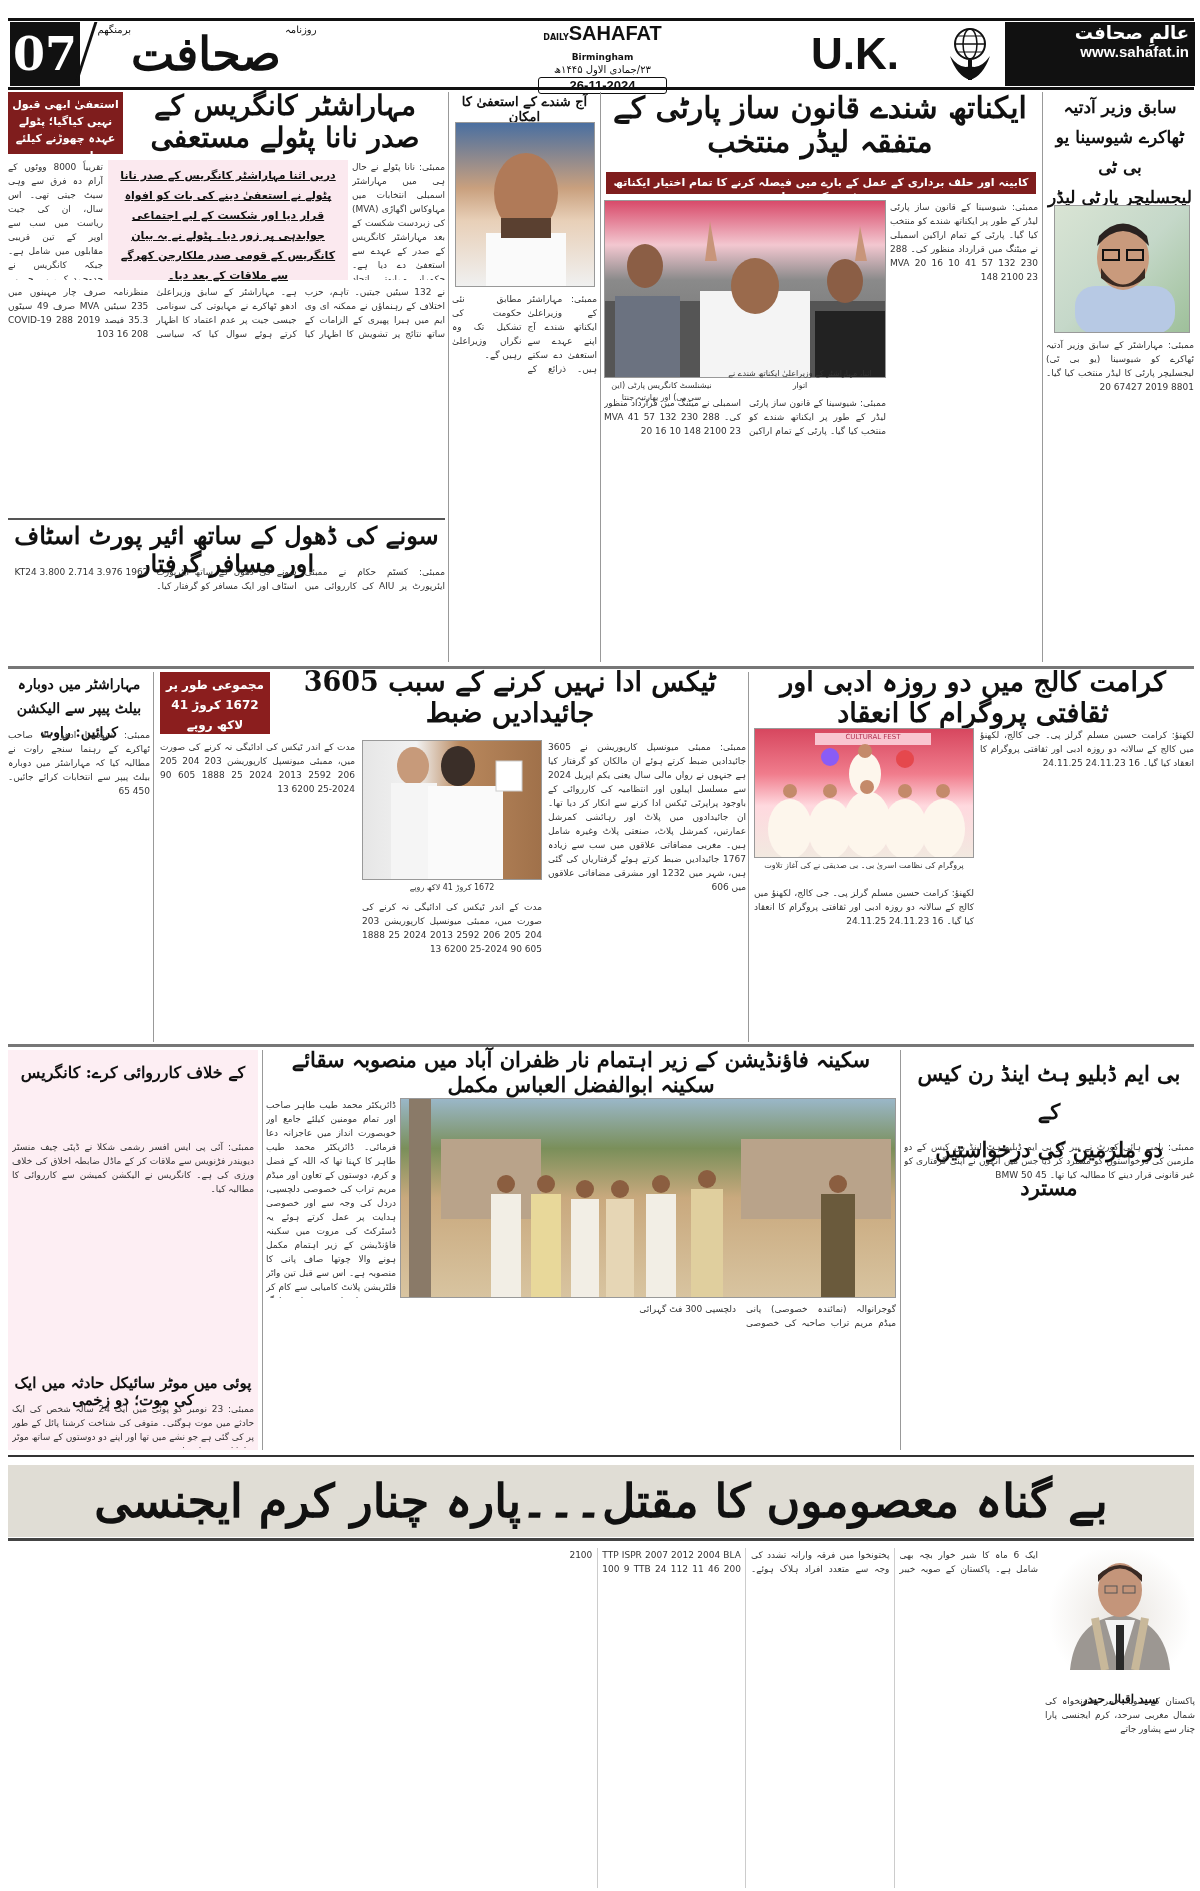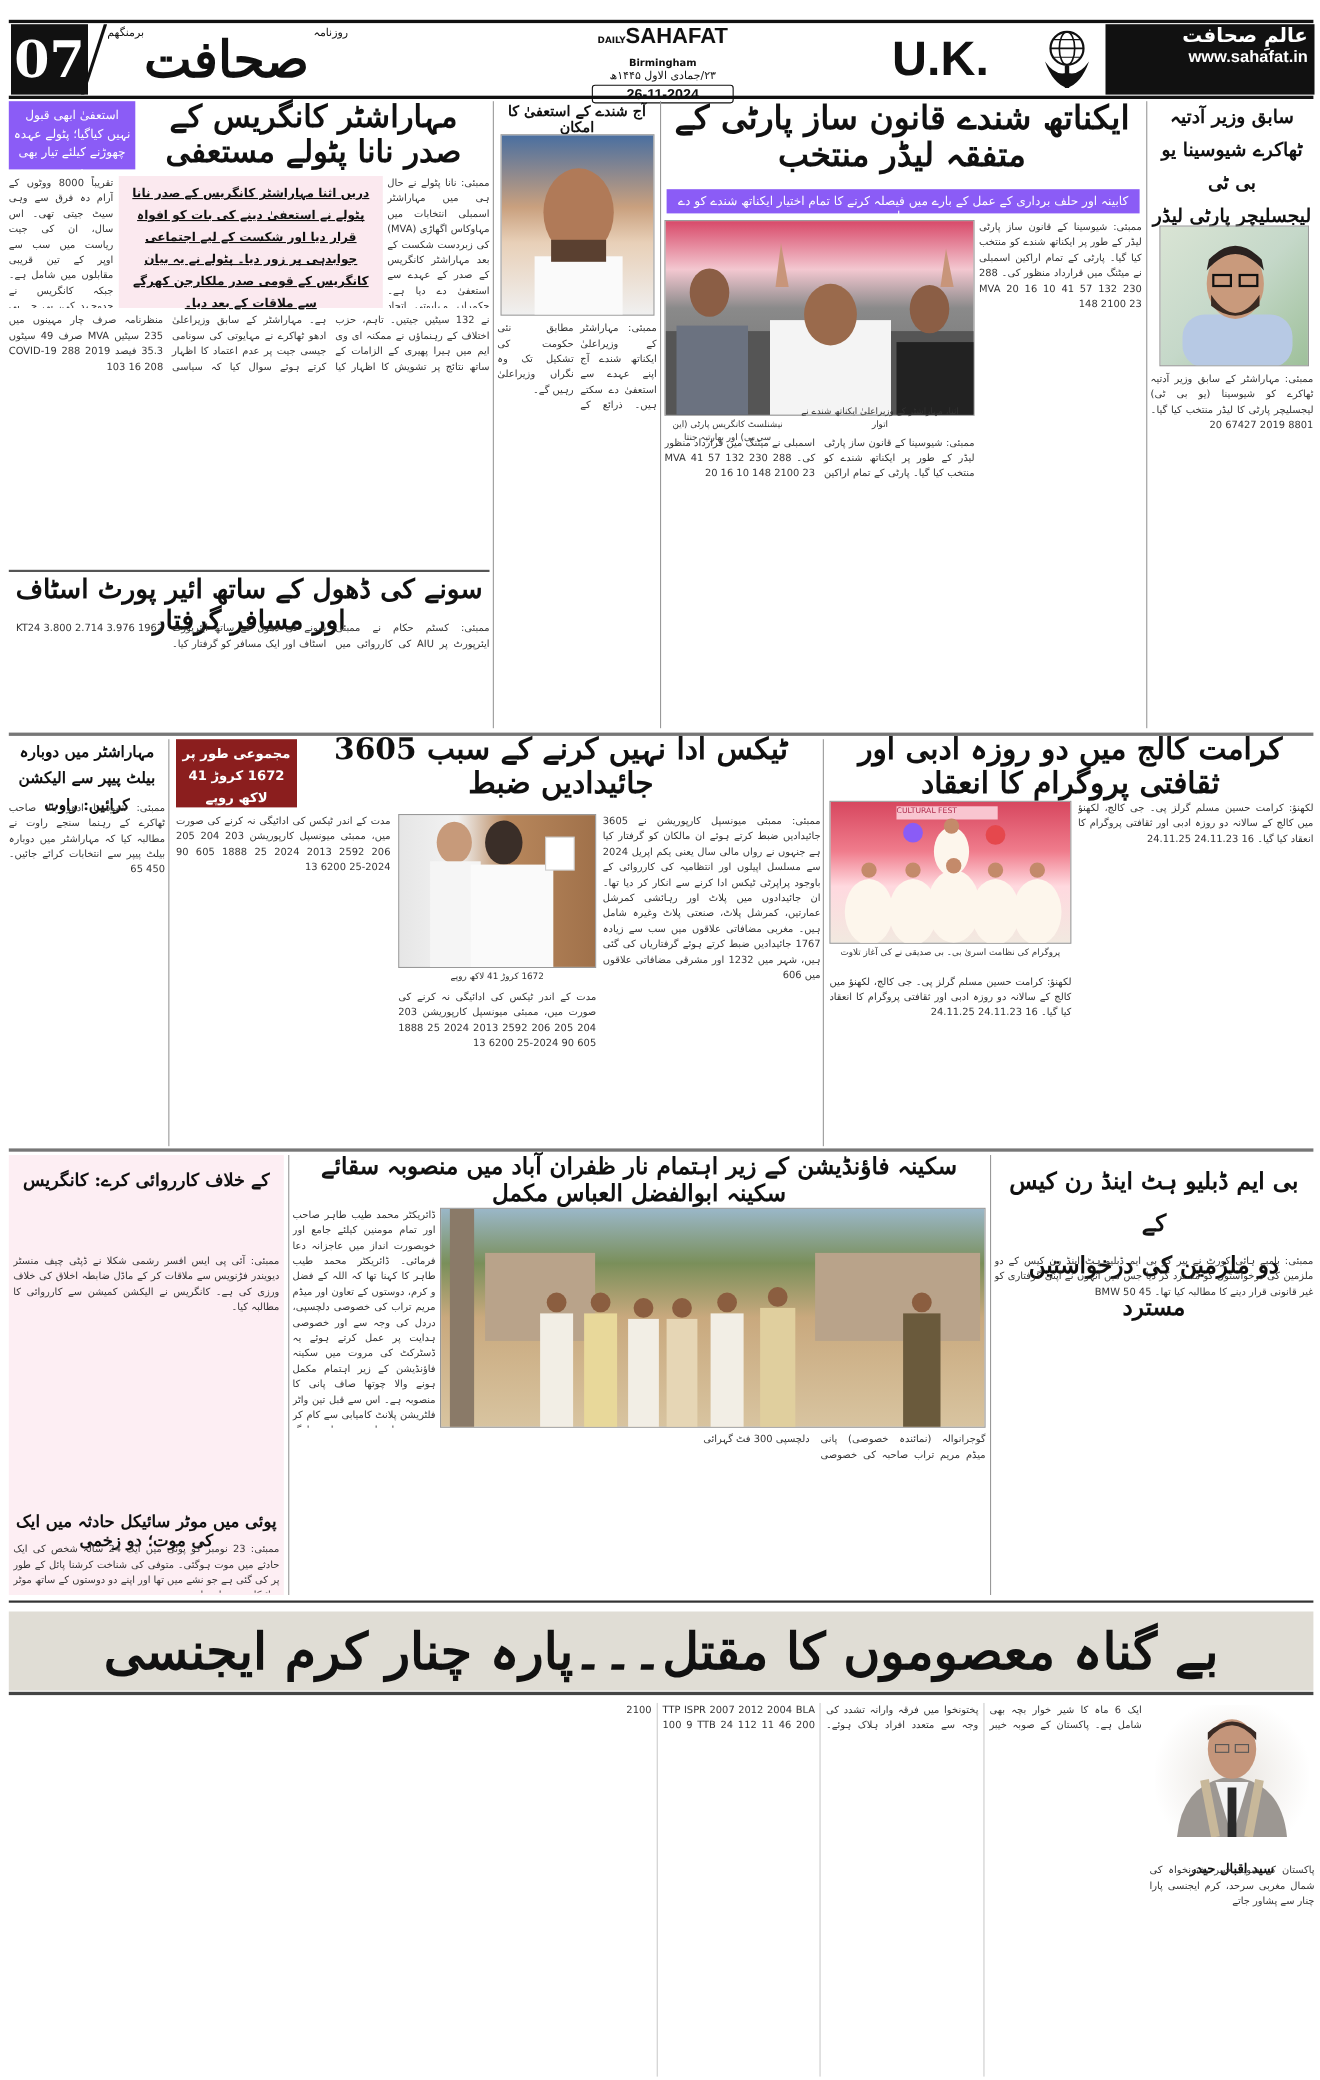"استعفیٰ ابھی قبول نہیں کیاگیا؛" .greenbox { background: #8b5cf6 -> #7f1d1d; font-weight: normal -> bold }
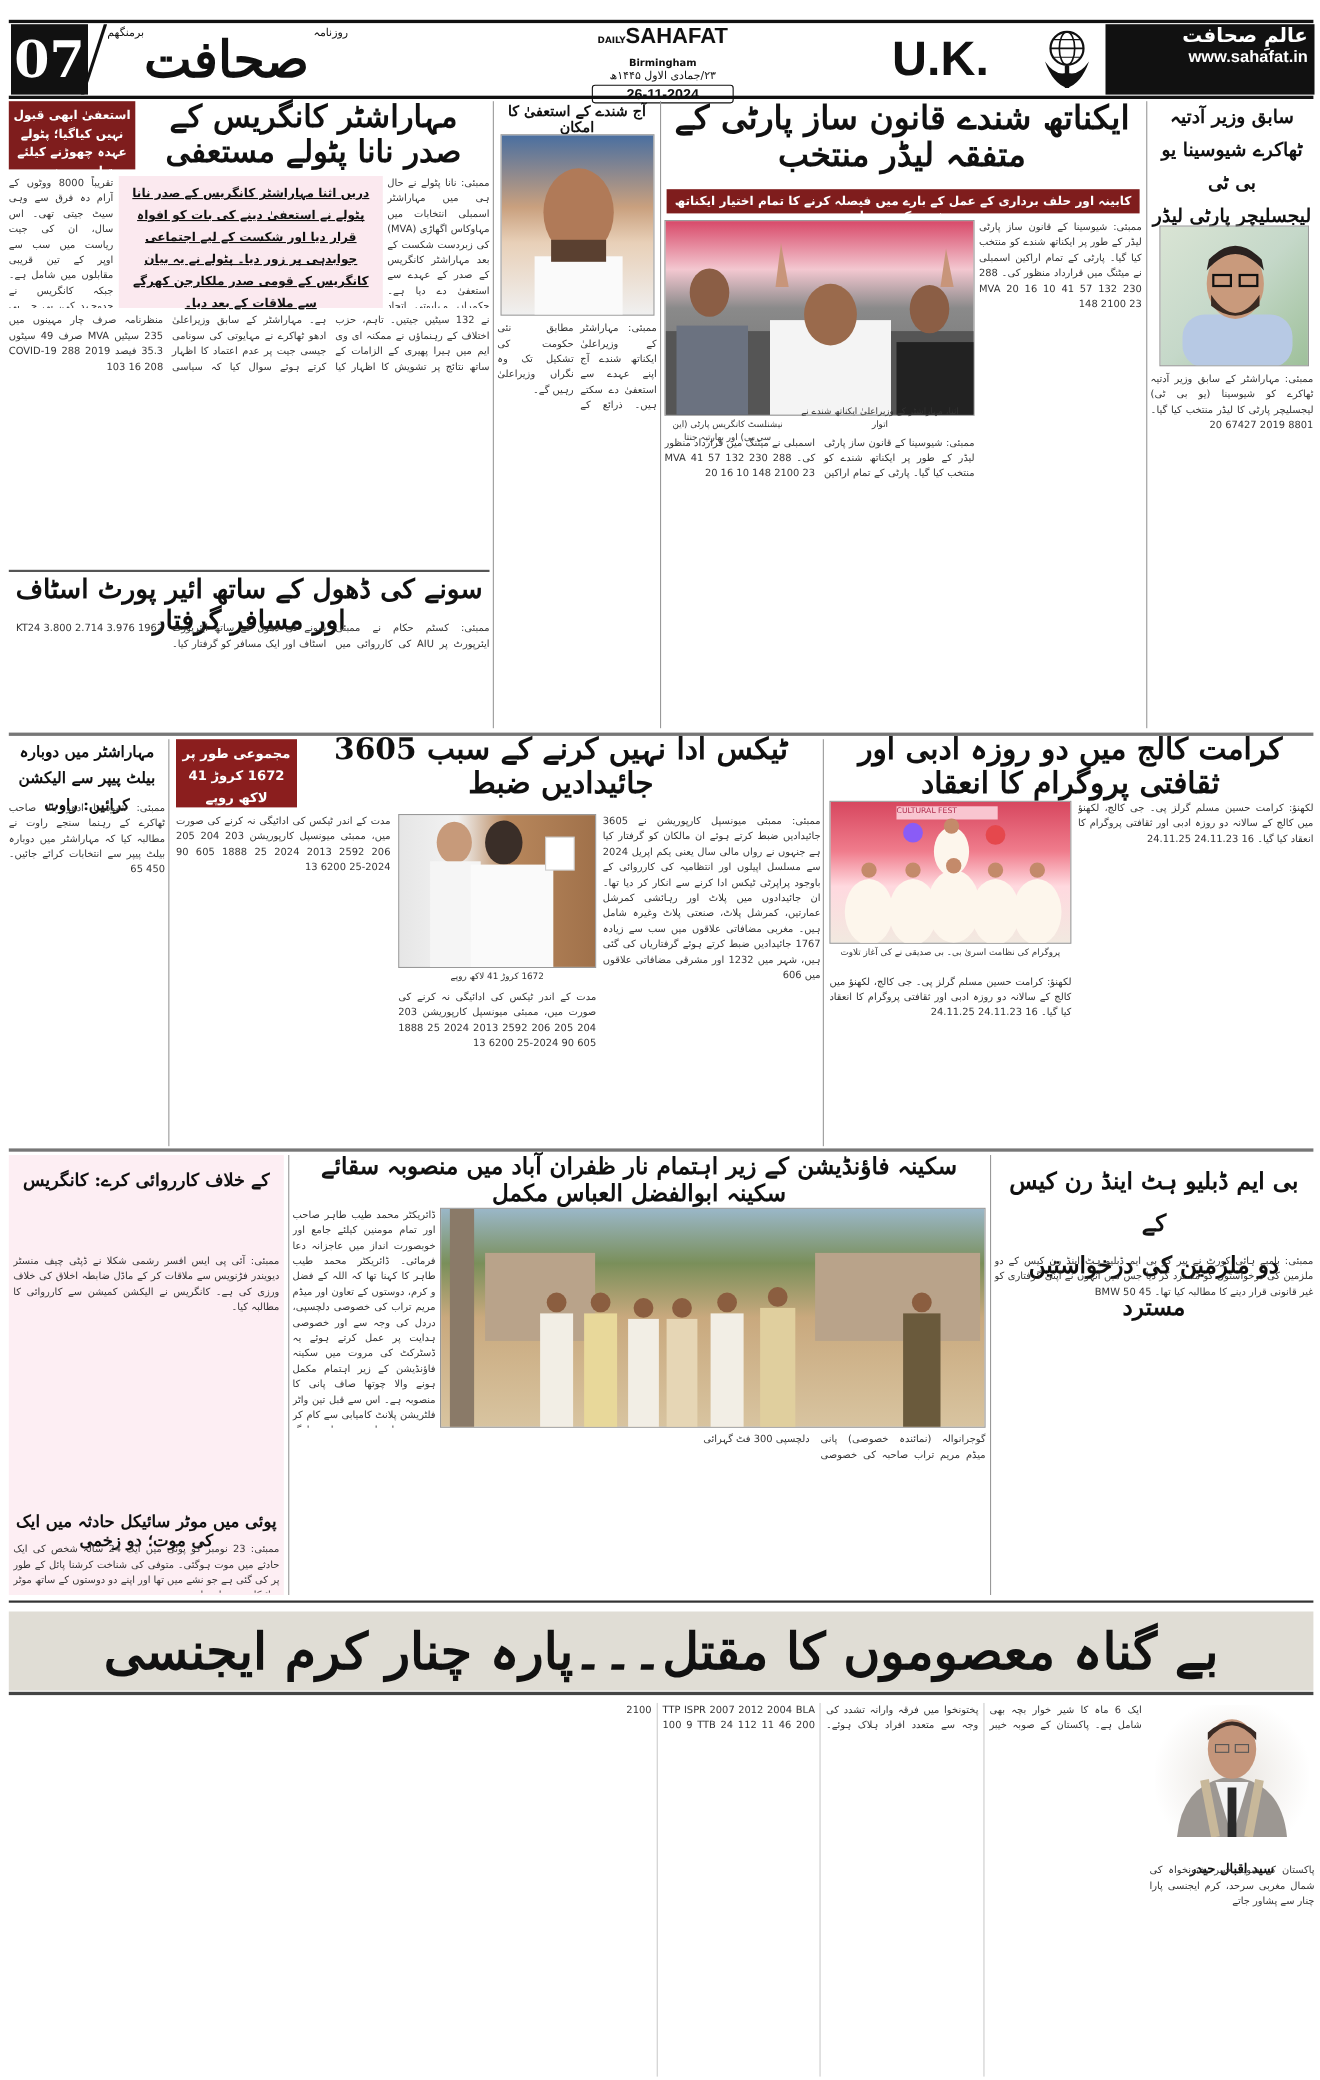"CULTURAL FEST" div { text-align: none -> center; width: 92px -> 116px }
